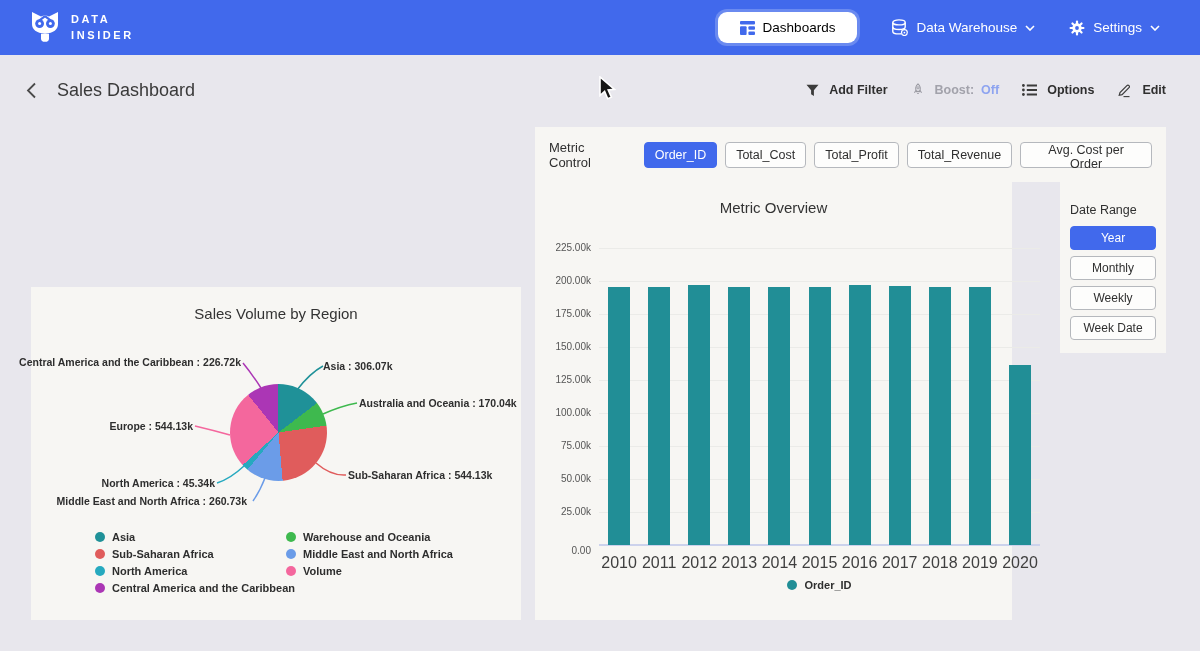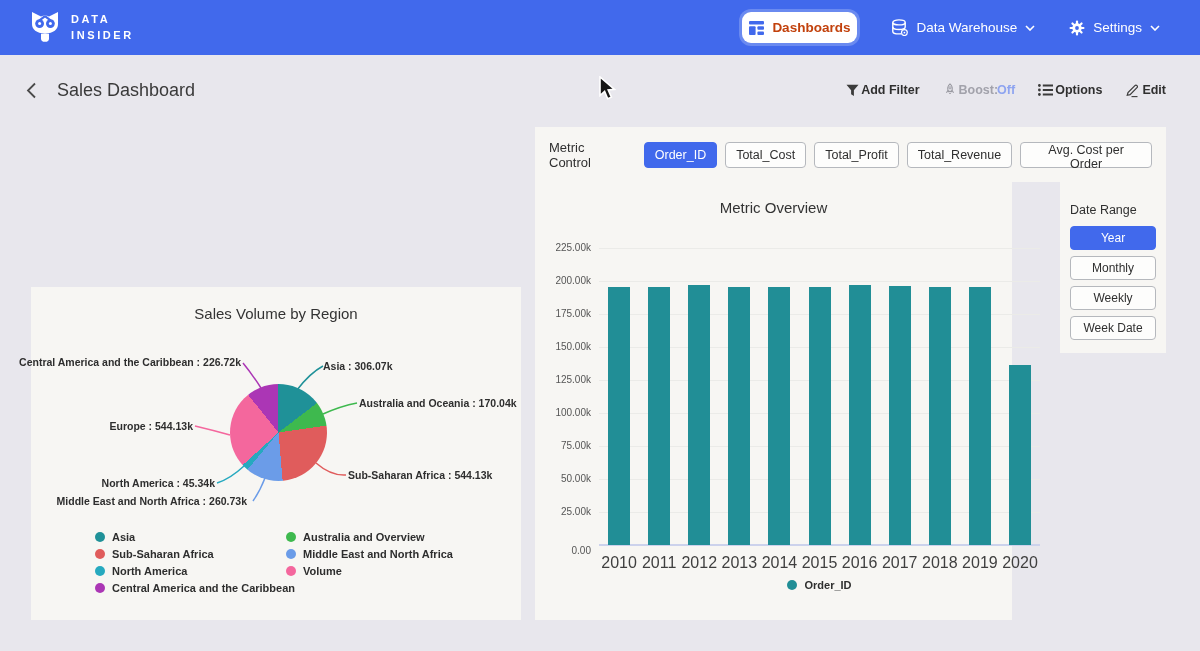"Dashboards" .pill { color: #c2410c -> #000000; font-weight: 700 -> 400; padding: 8px 7px -> 8px 22px }
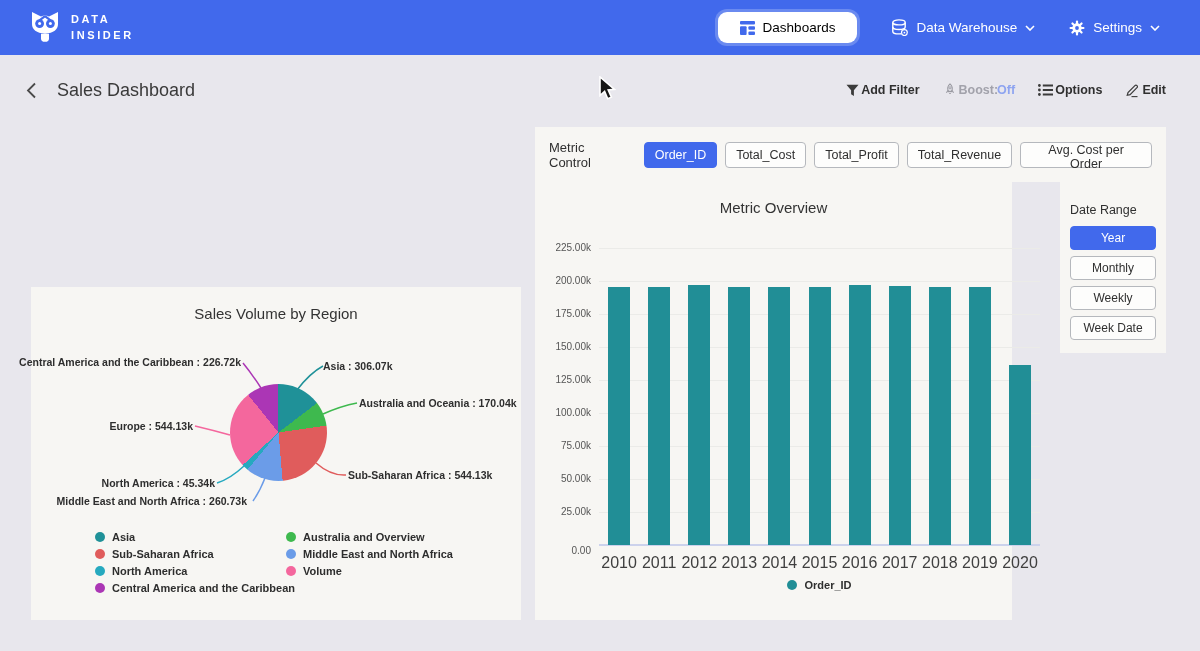"Add Filter" .h-action { gap: 2px -> 10px }
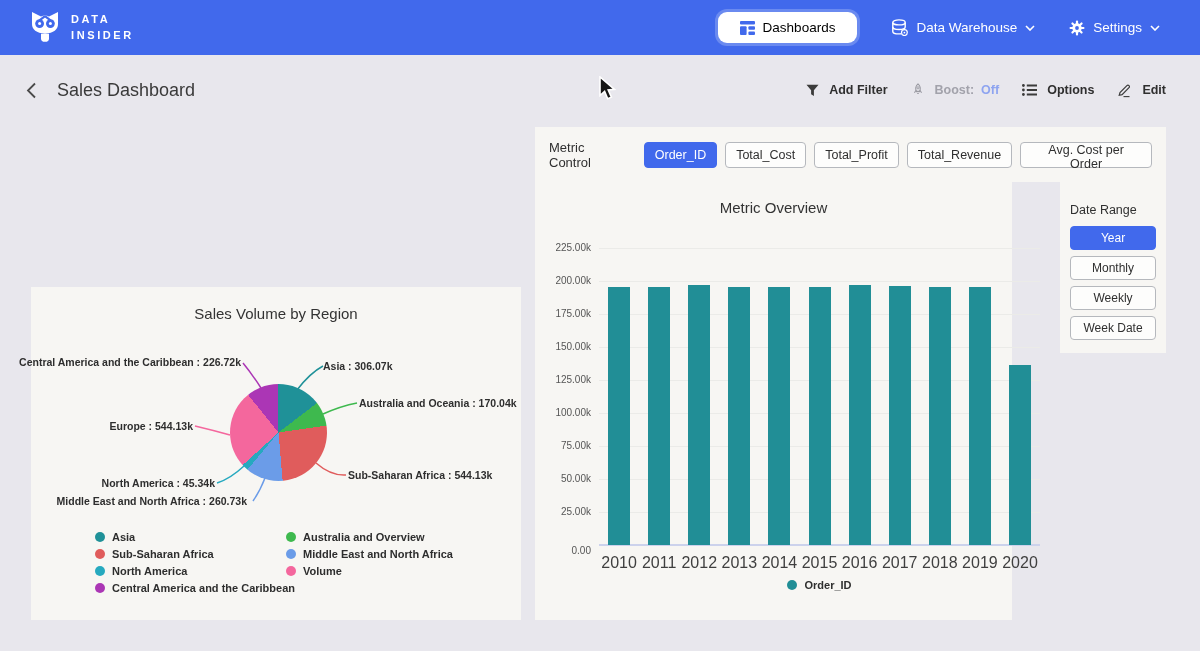"Australia and Overview" span.legend-label { text: Australia and Overview -> Warehouse and Oceania }
